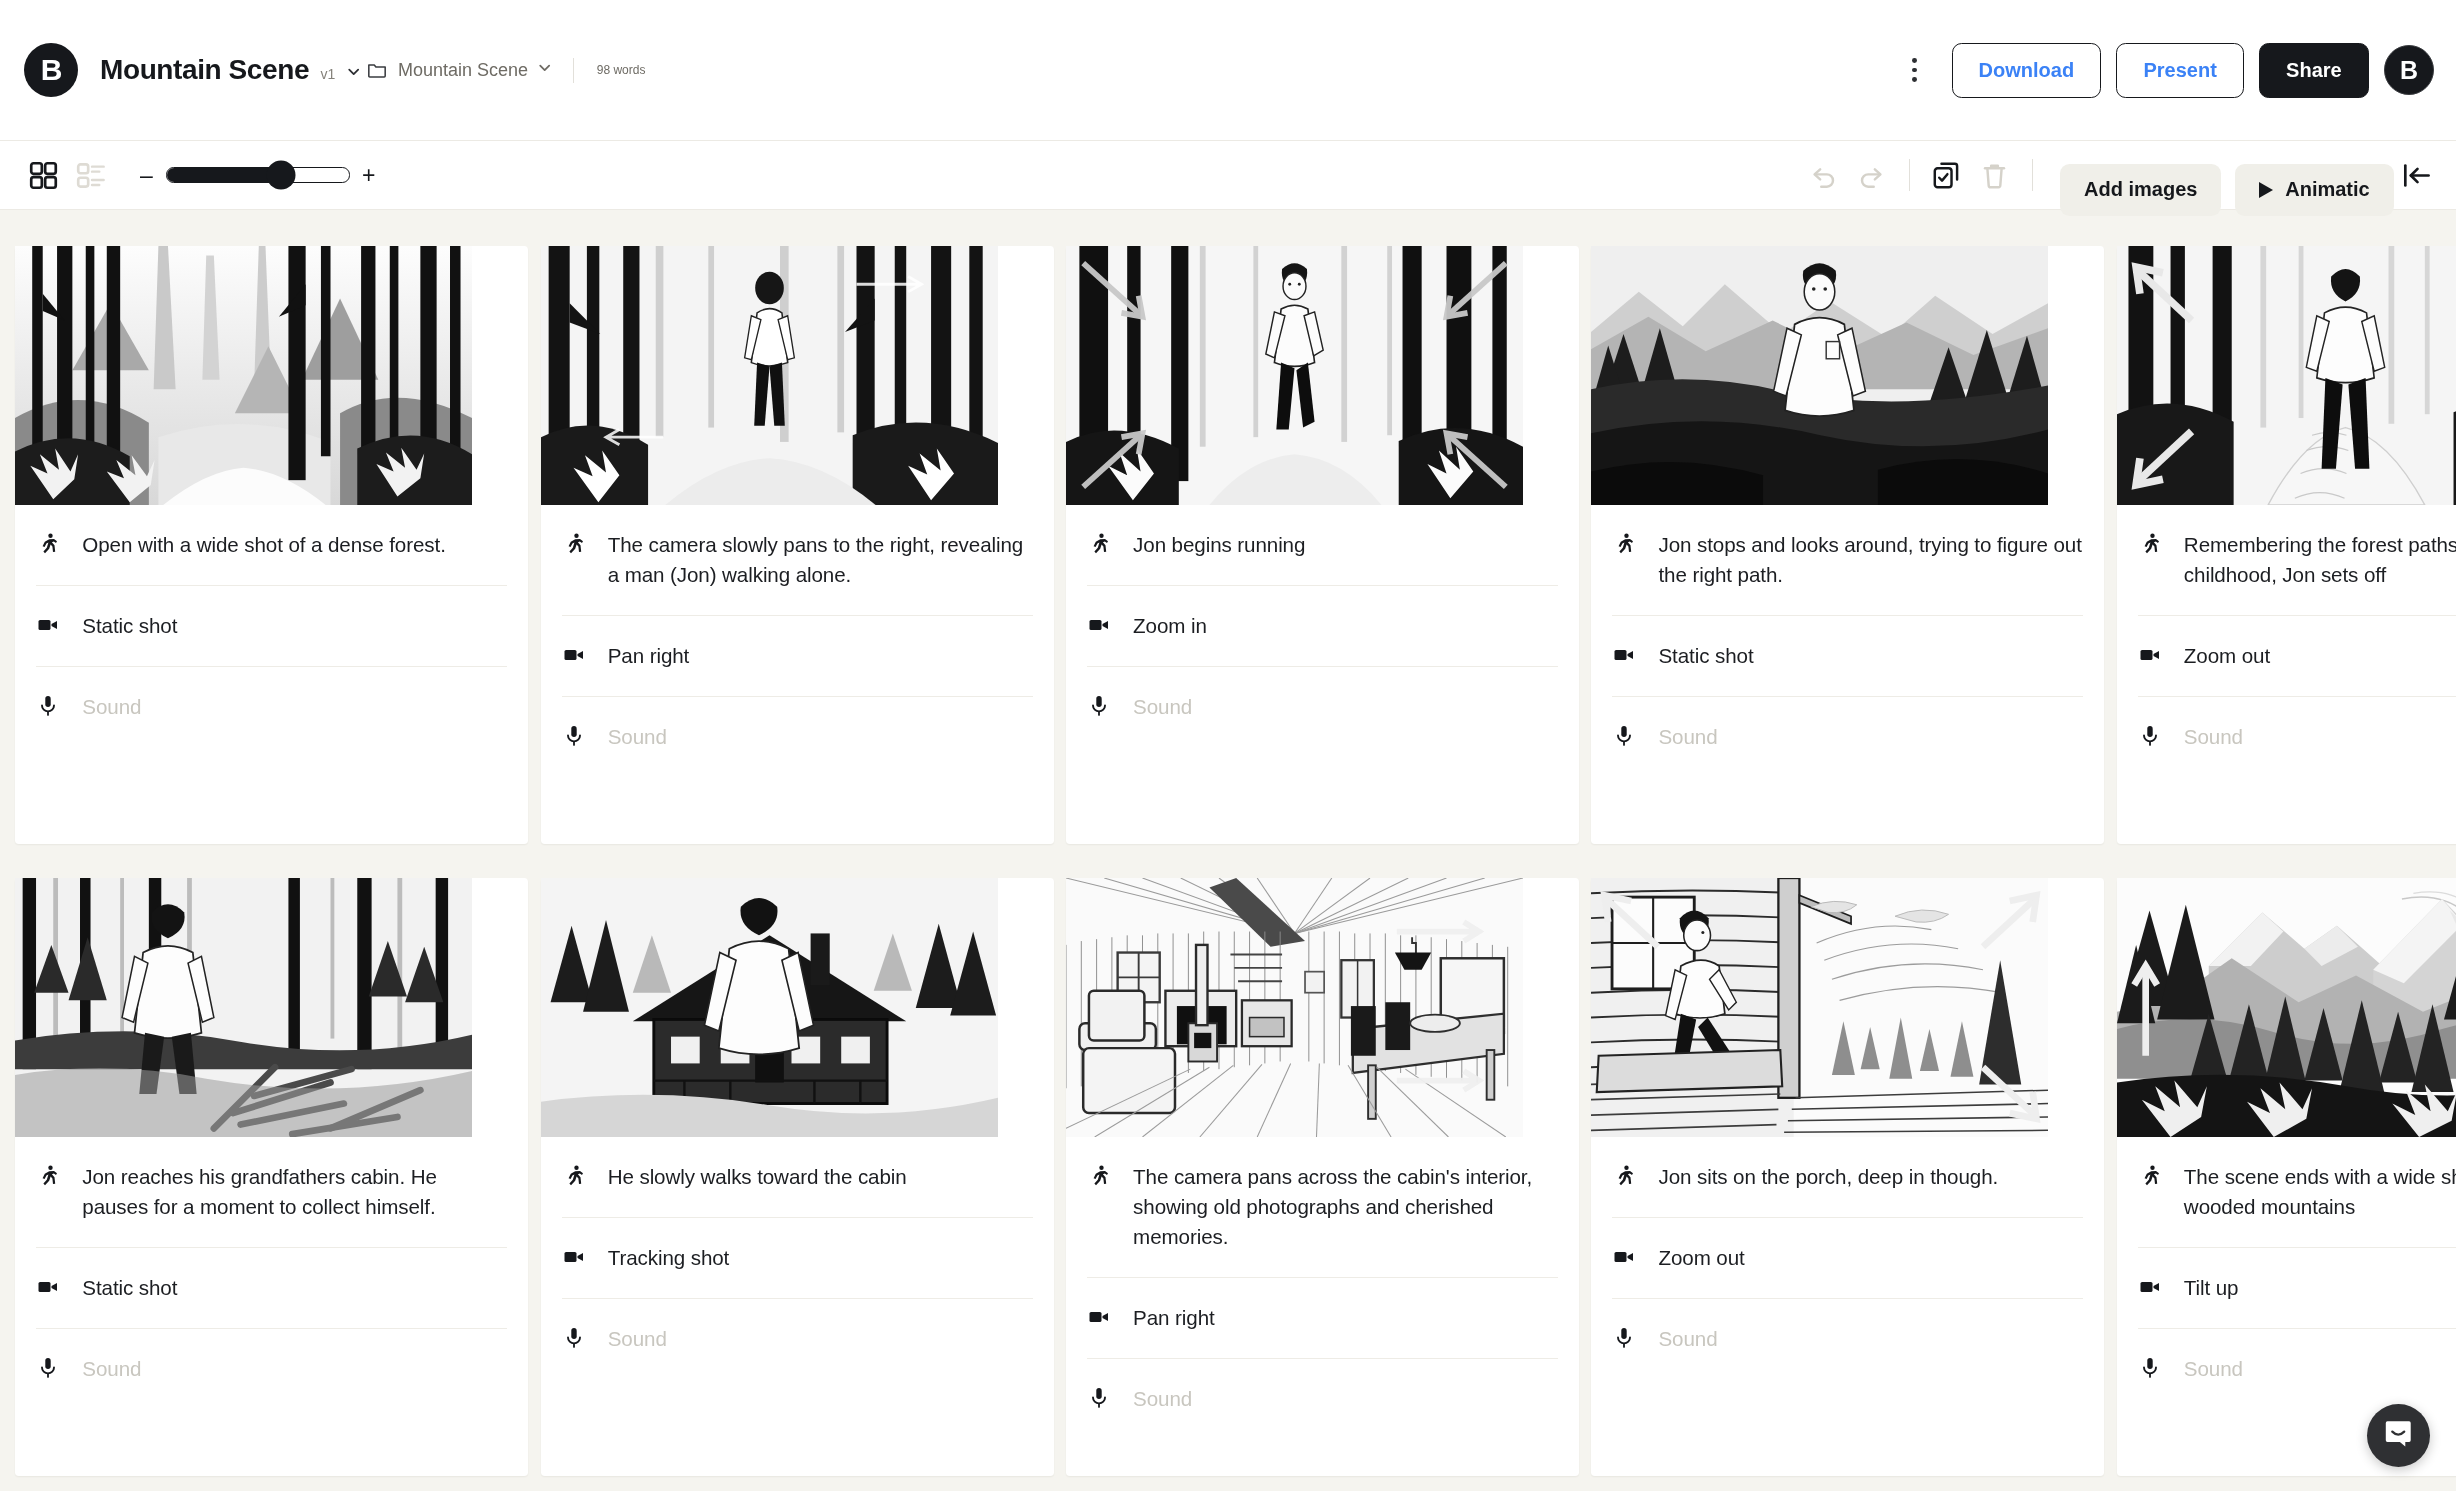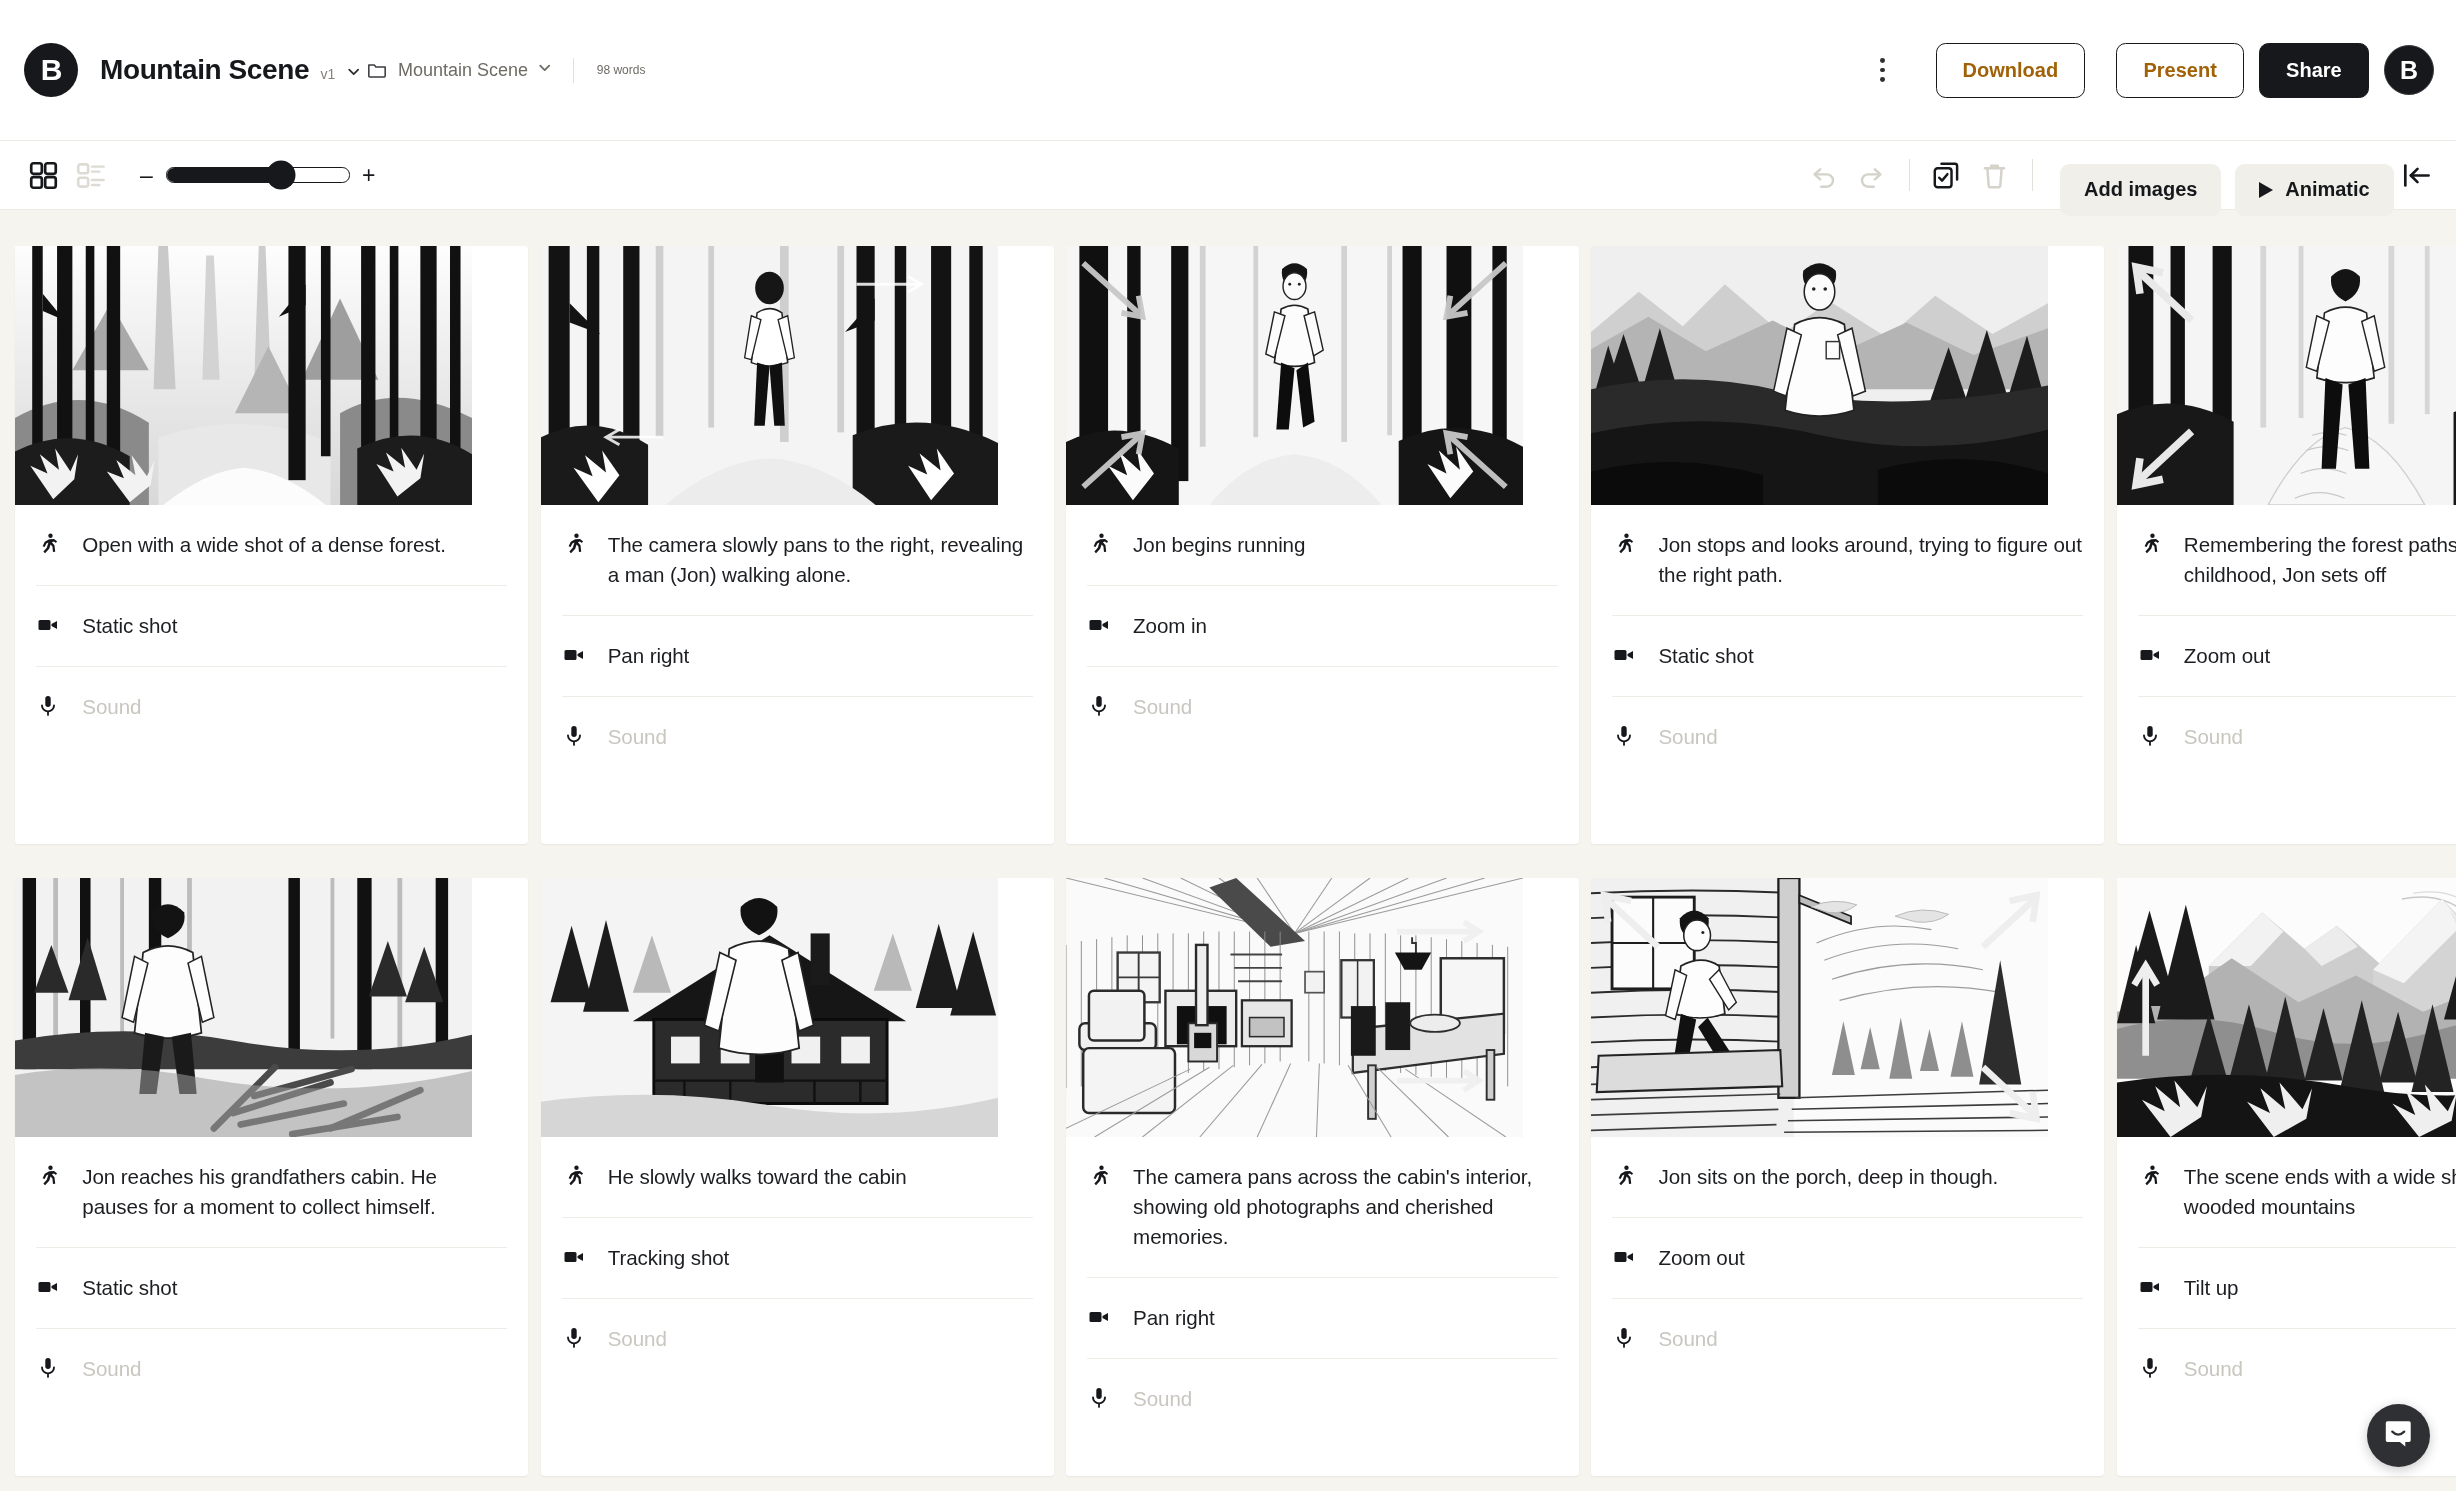"Download" .btn-outline { color: #a16207 -> #3b82f6; margin-left: 16px -> none }
